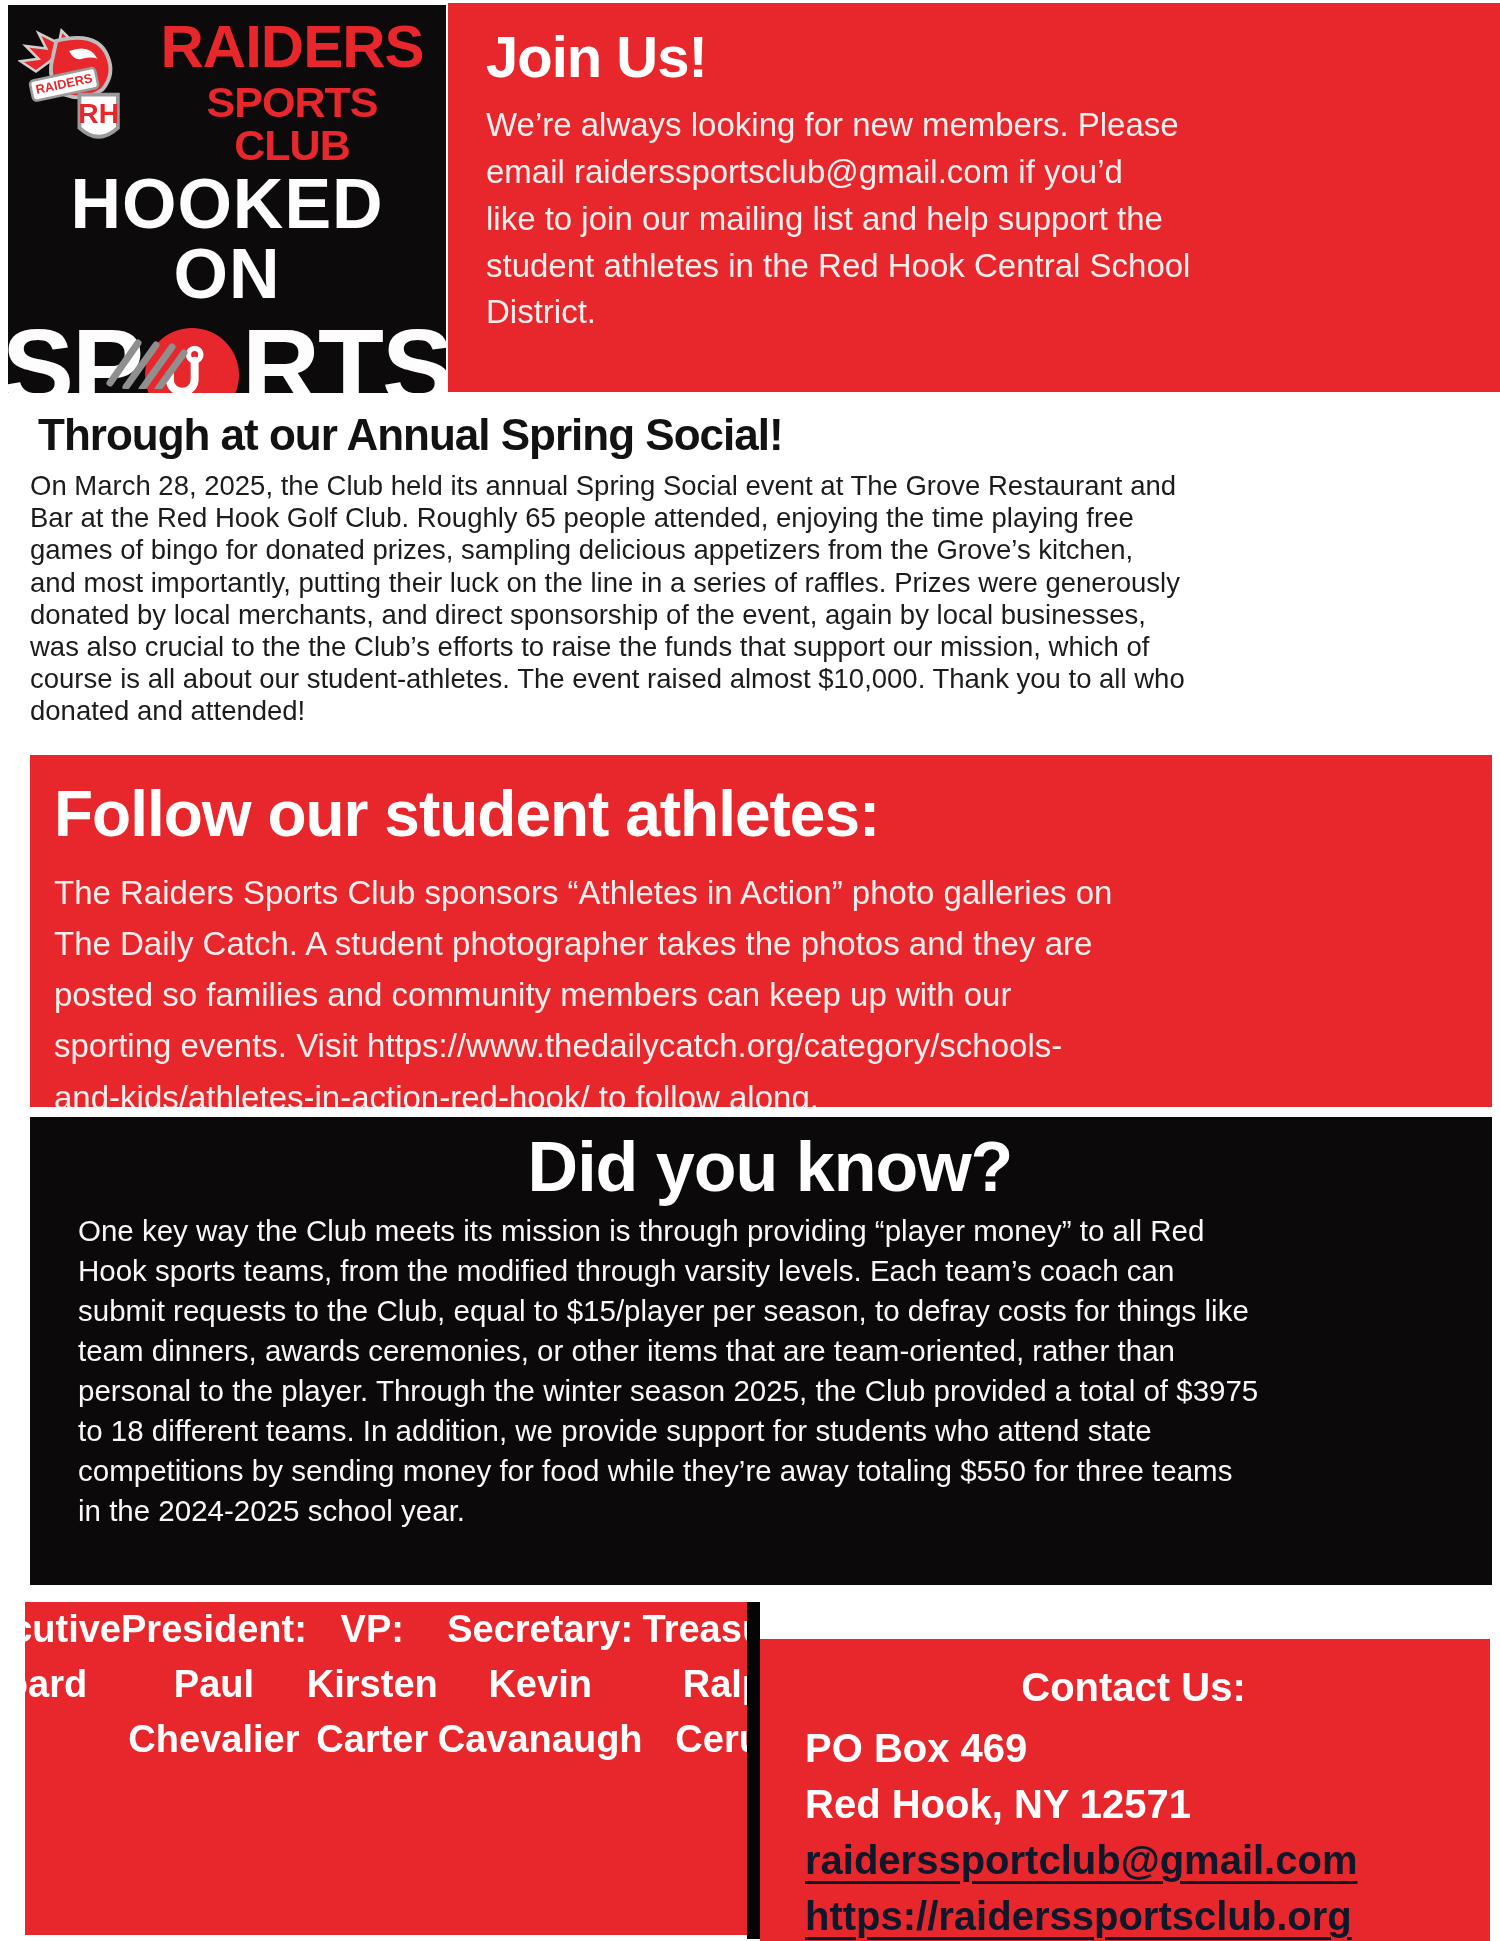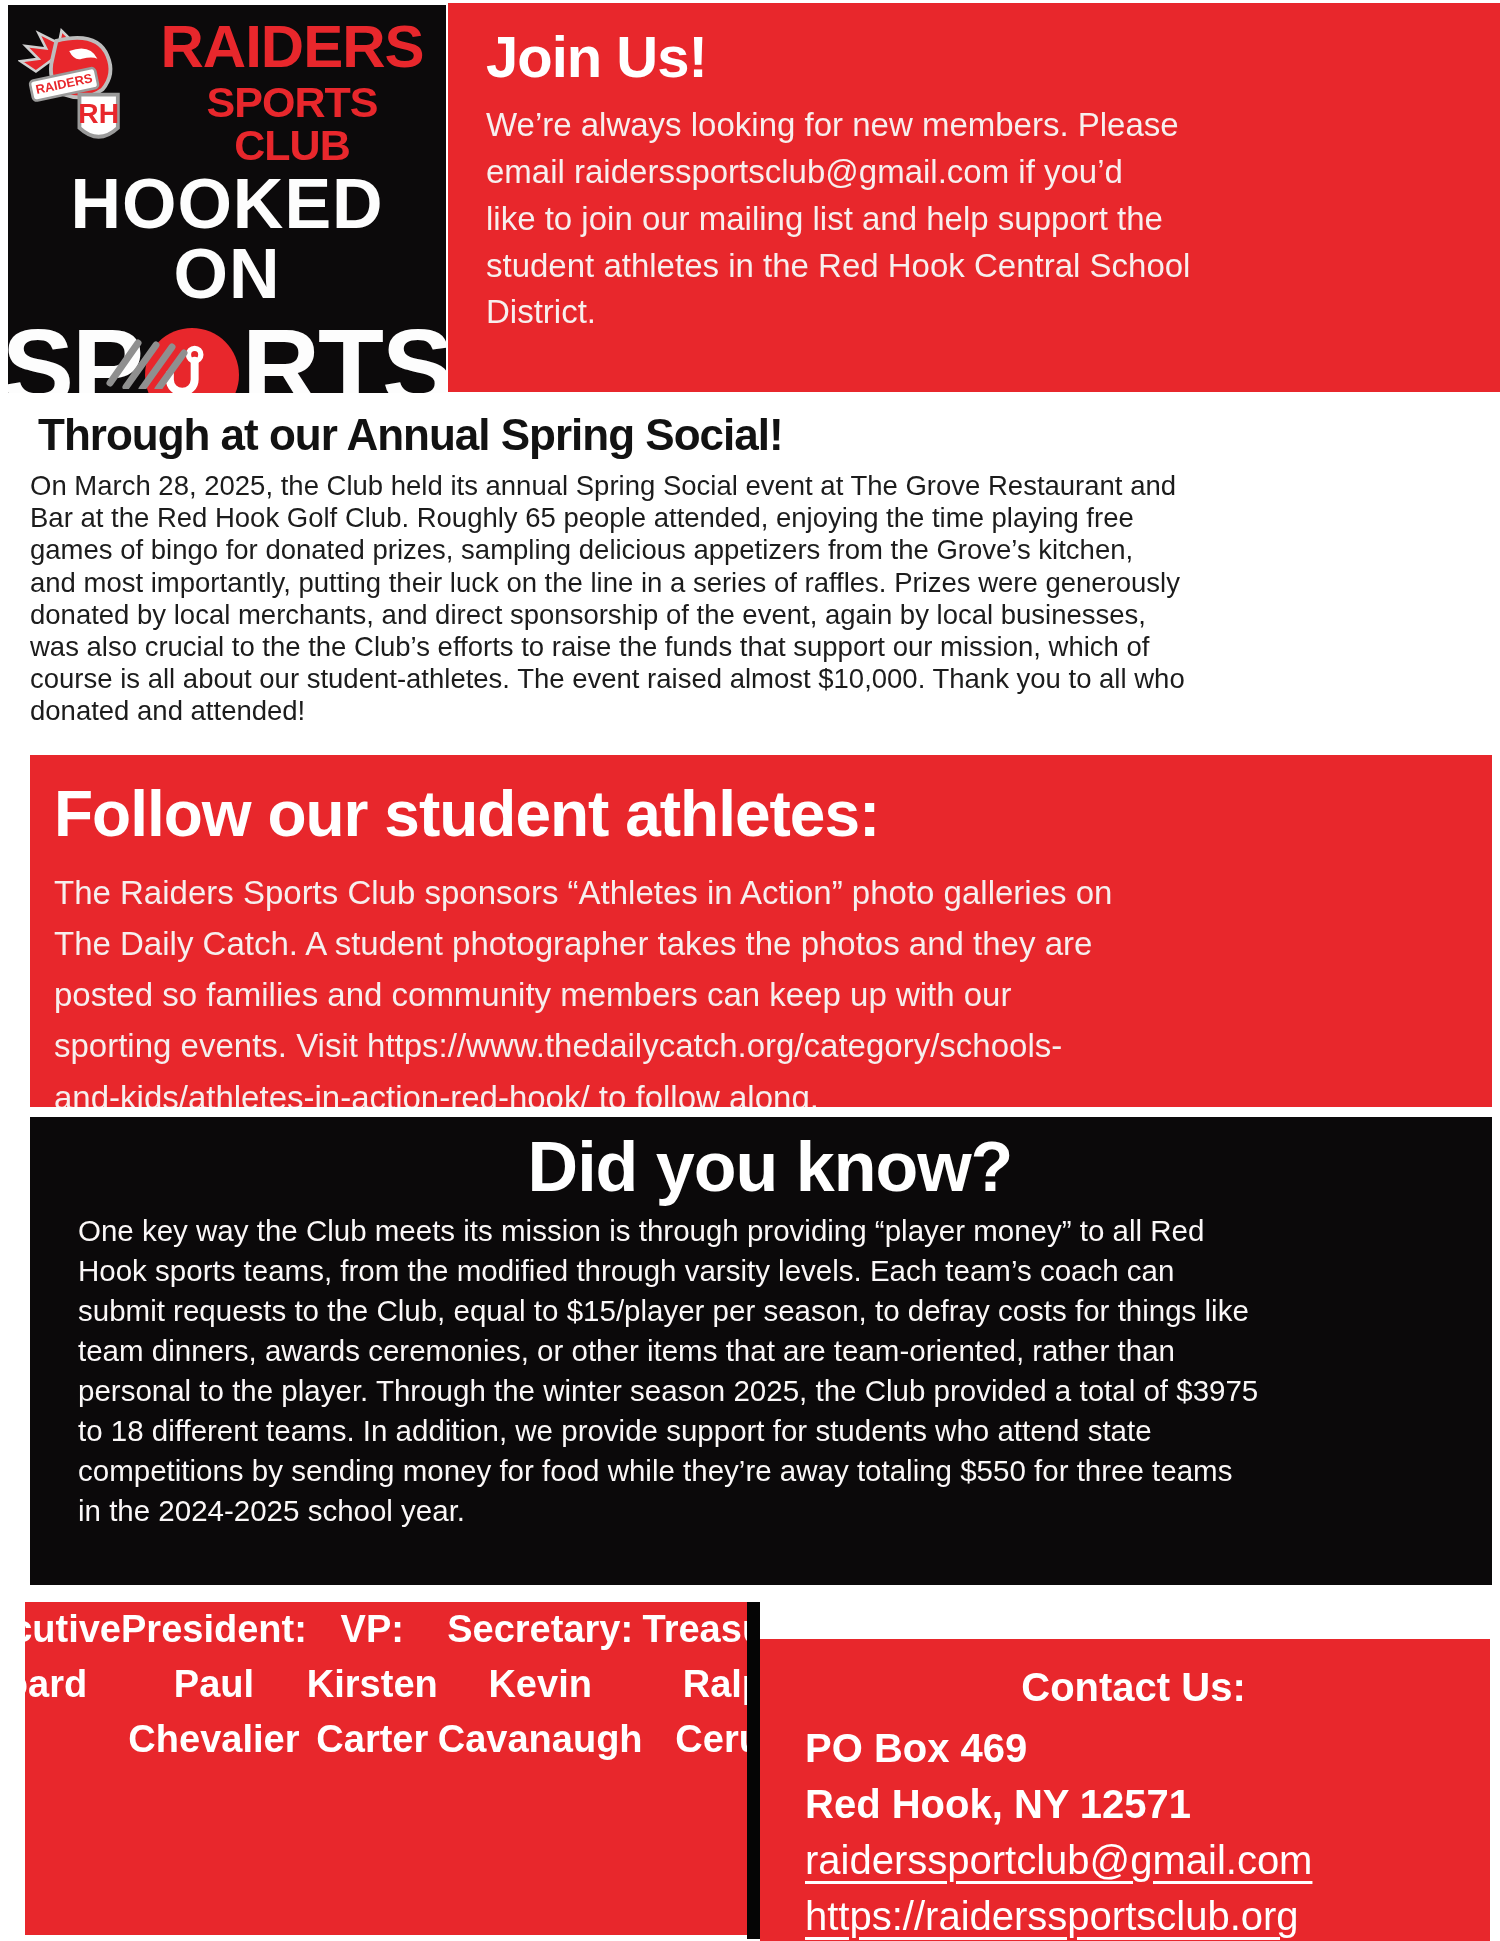"raiderssportclub@gmail.com" .contact-link { color: #ffffff -> #0f172a; font-weight: 400 -> 700 }
